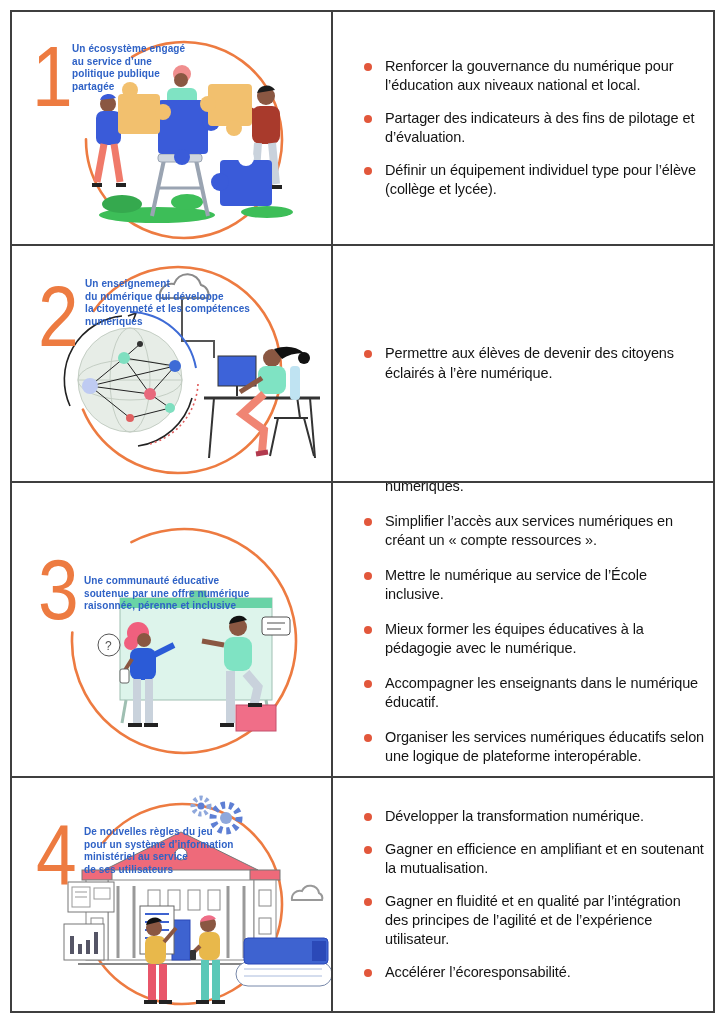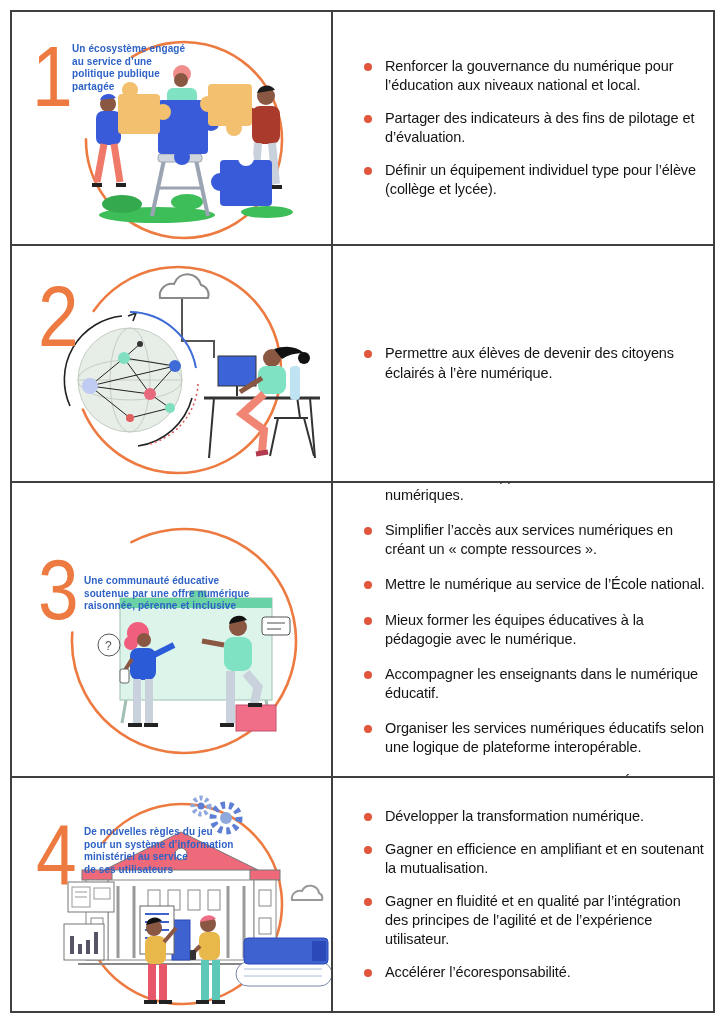"Un enseignement" div.sec-title { html: none -> <div>Un enseignement du numérique qui développe la citoyenneté et les compétences numériques</div> }
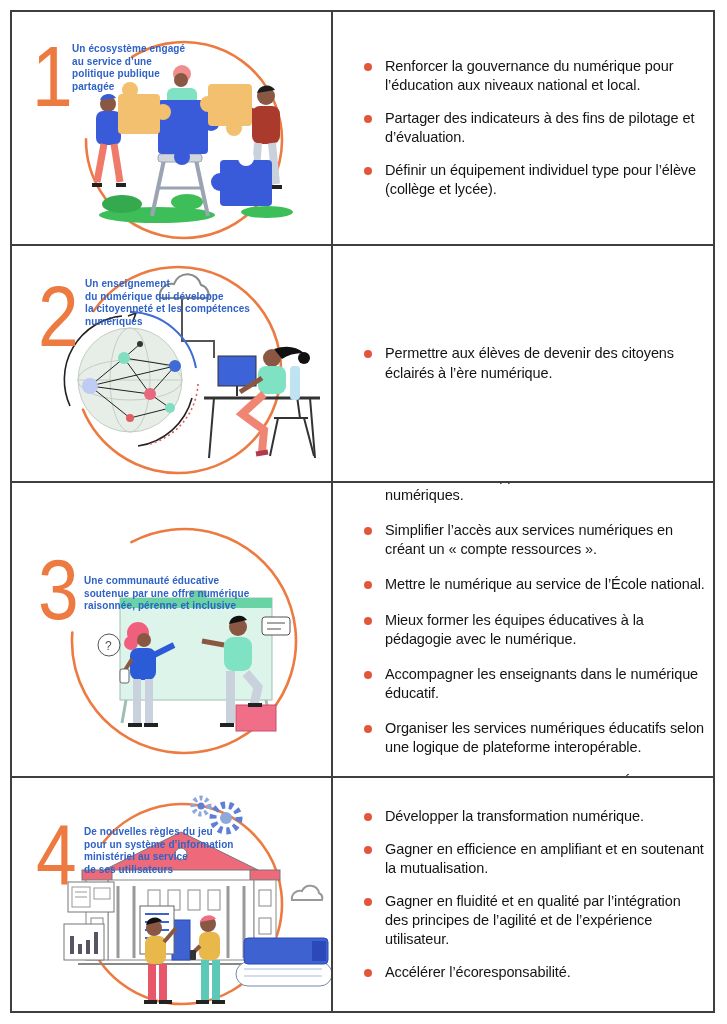"Mettre le numérique au service" span.btxt { text: national -> inclusive }
